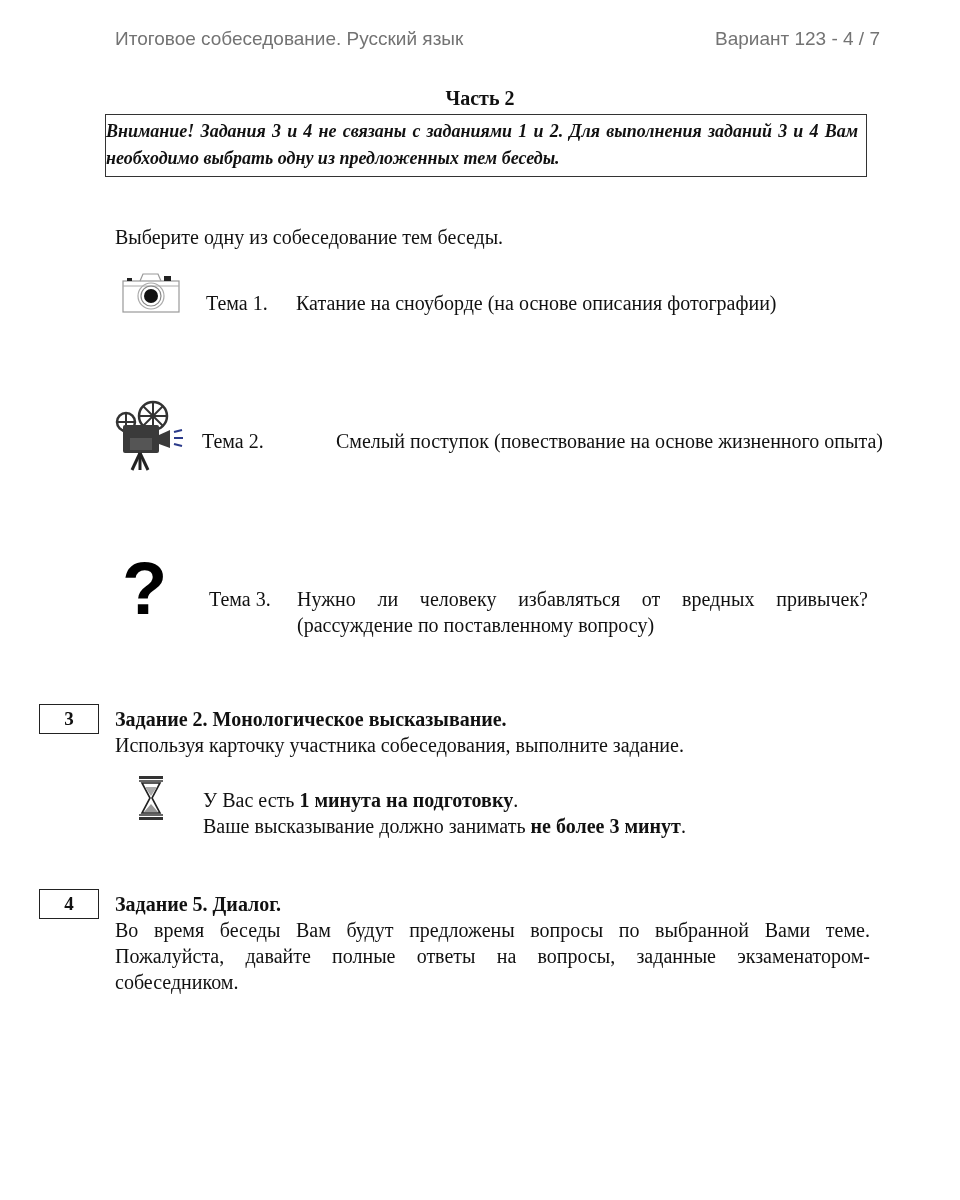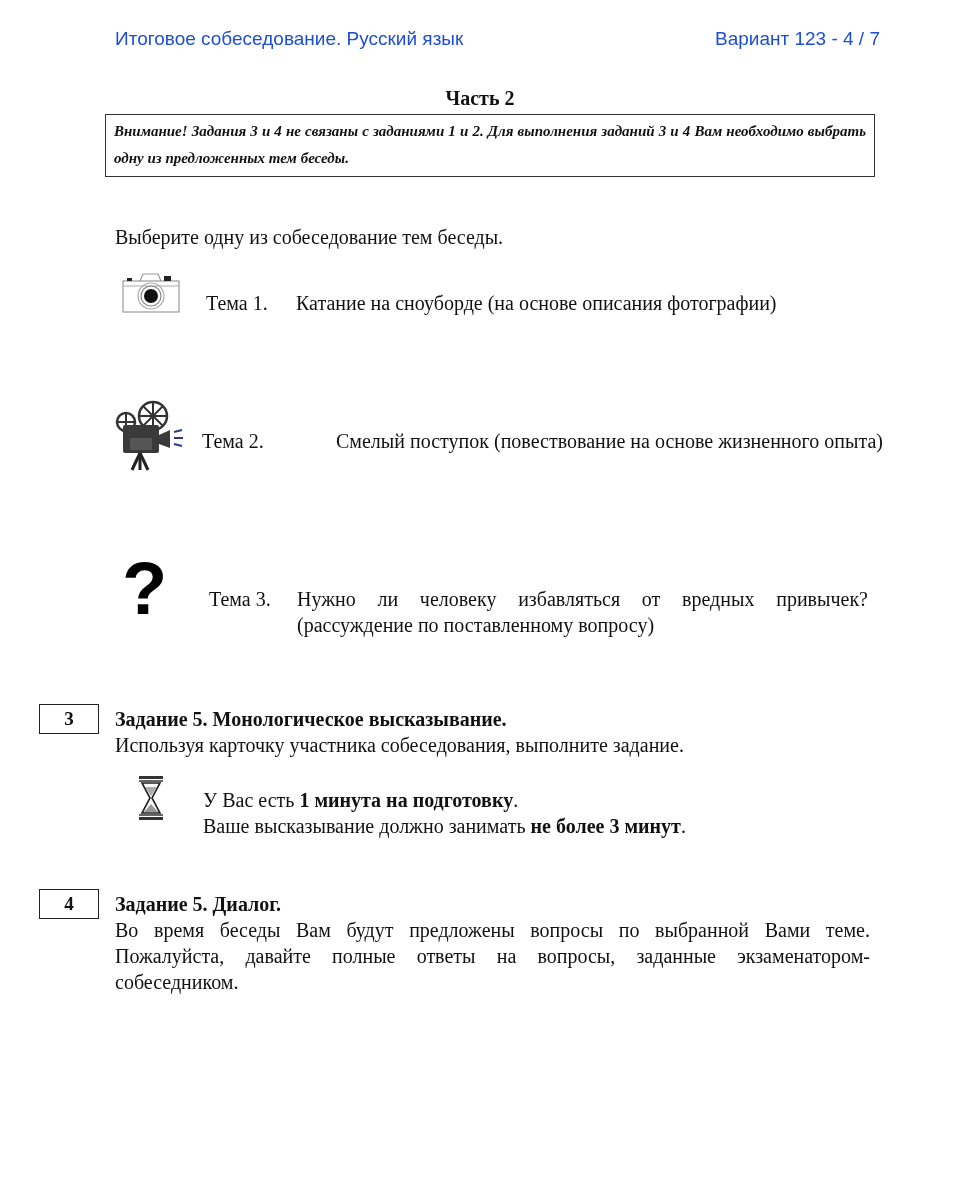"Итоговое собеседование. Русский язык" .hdr { color: #1d4ed8 -> #737373 }
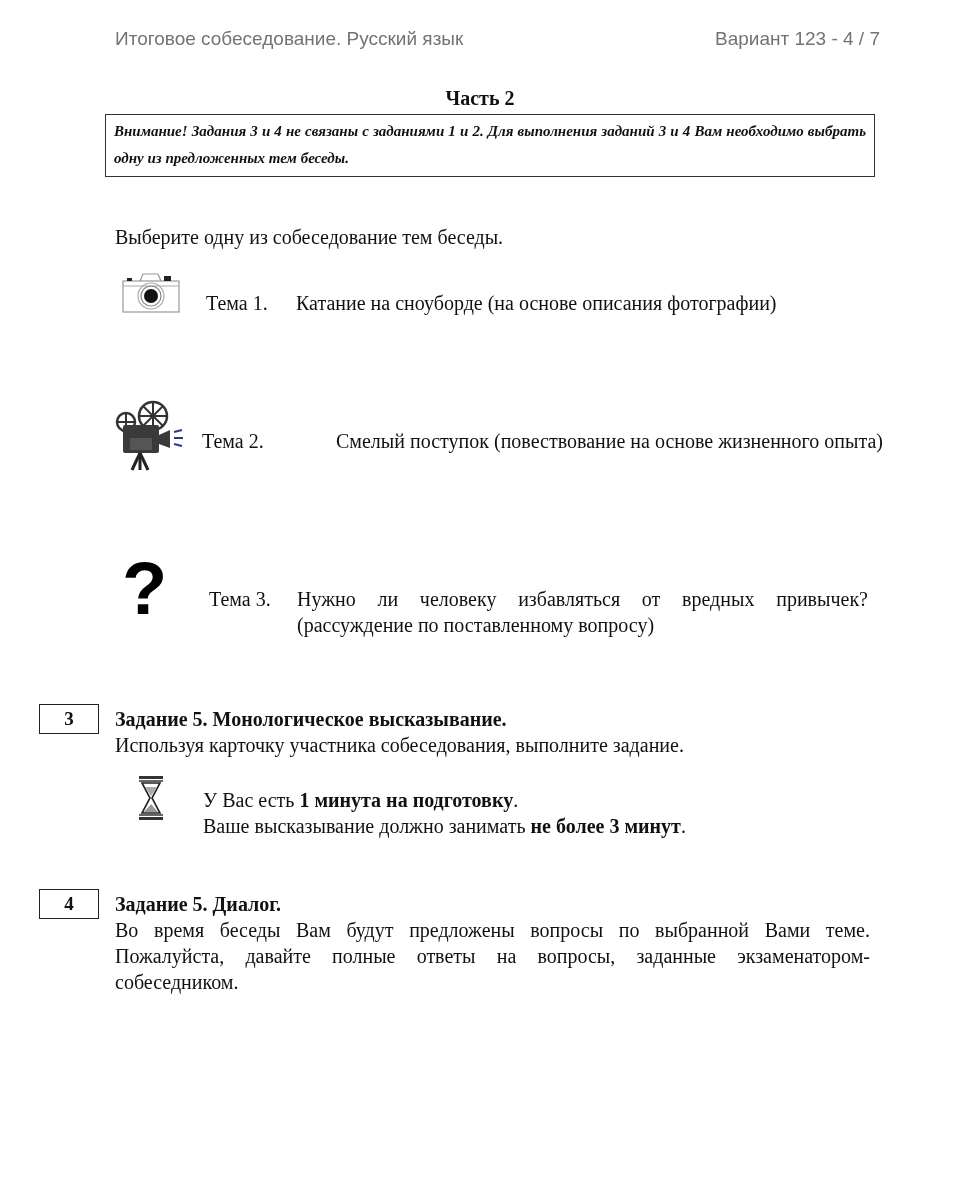"Внимание! Задания 3 и 4" .notice { font-size: 15px -> 18px; padding: 3px 8px 4px 8px -> 3px 8px 4px 0 }
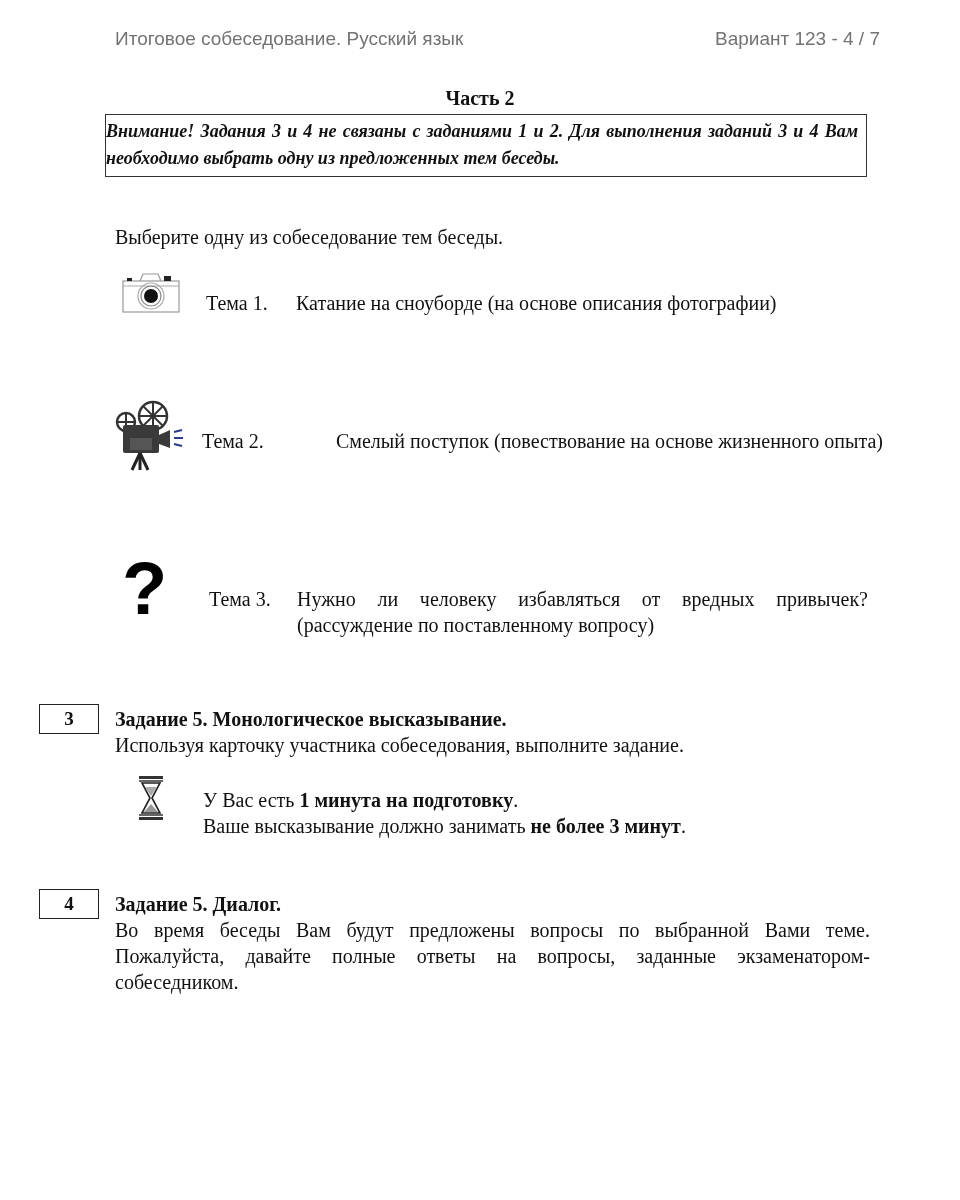"Задание 5. Монологическое высказывание." div.t-title { text: 5 -> 2 }
